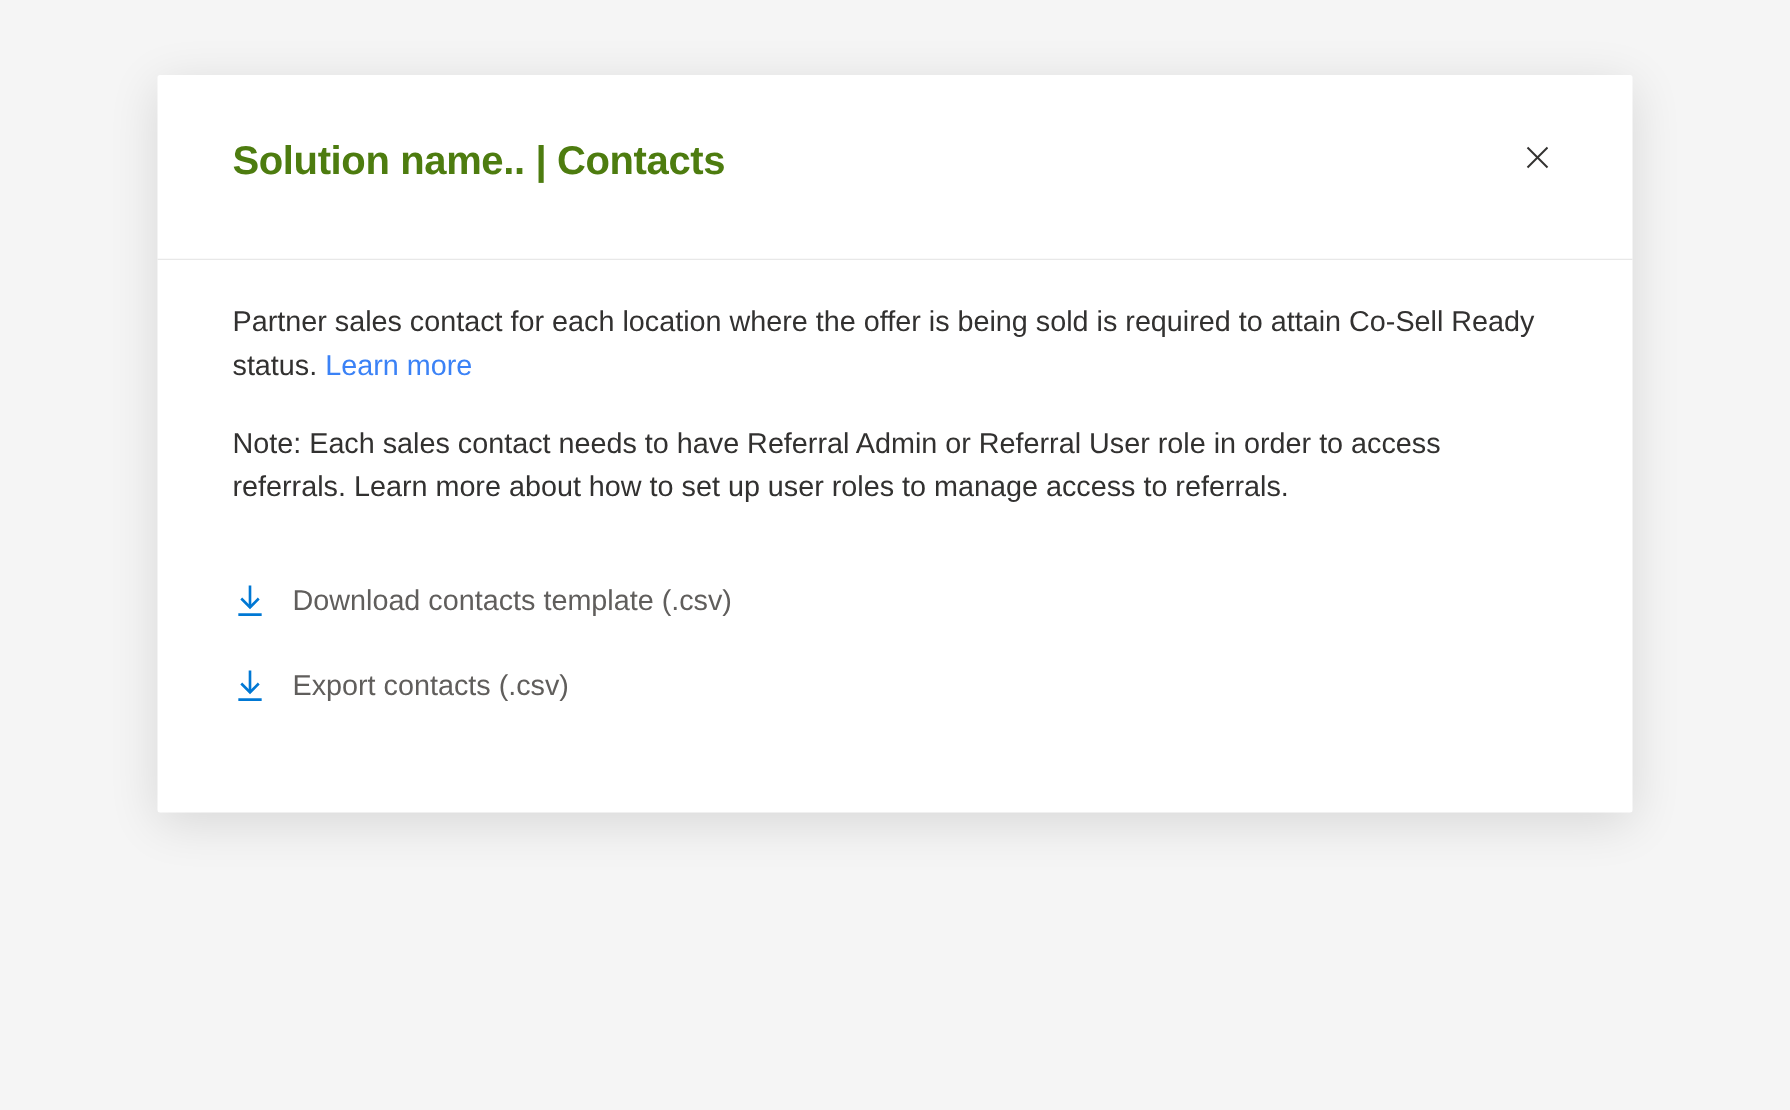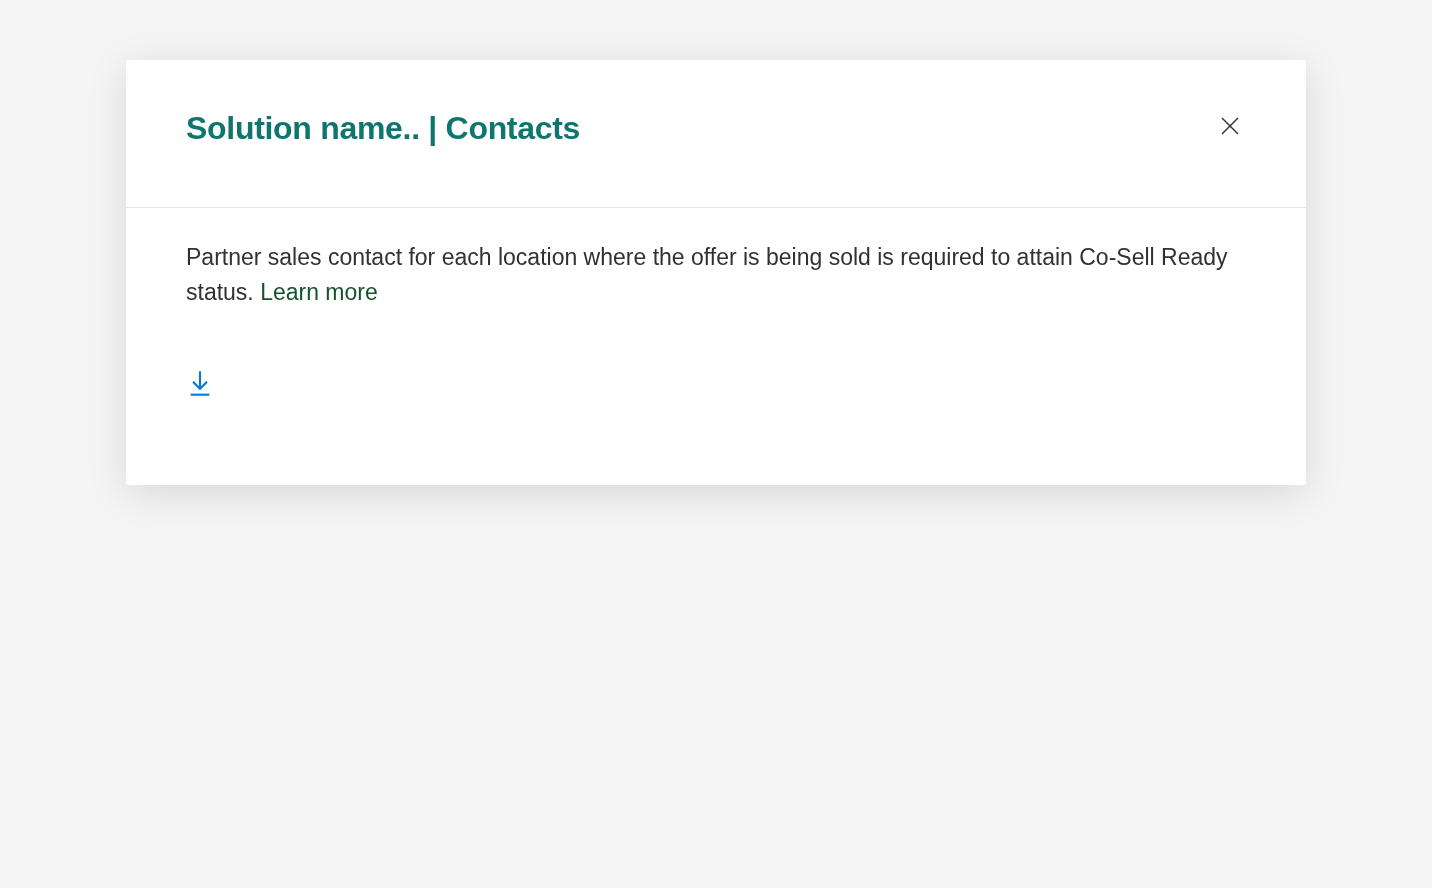"Solution name.. | Contacts" .panel-title { color: #0f766e -> #4d7c0f }
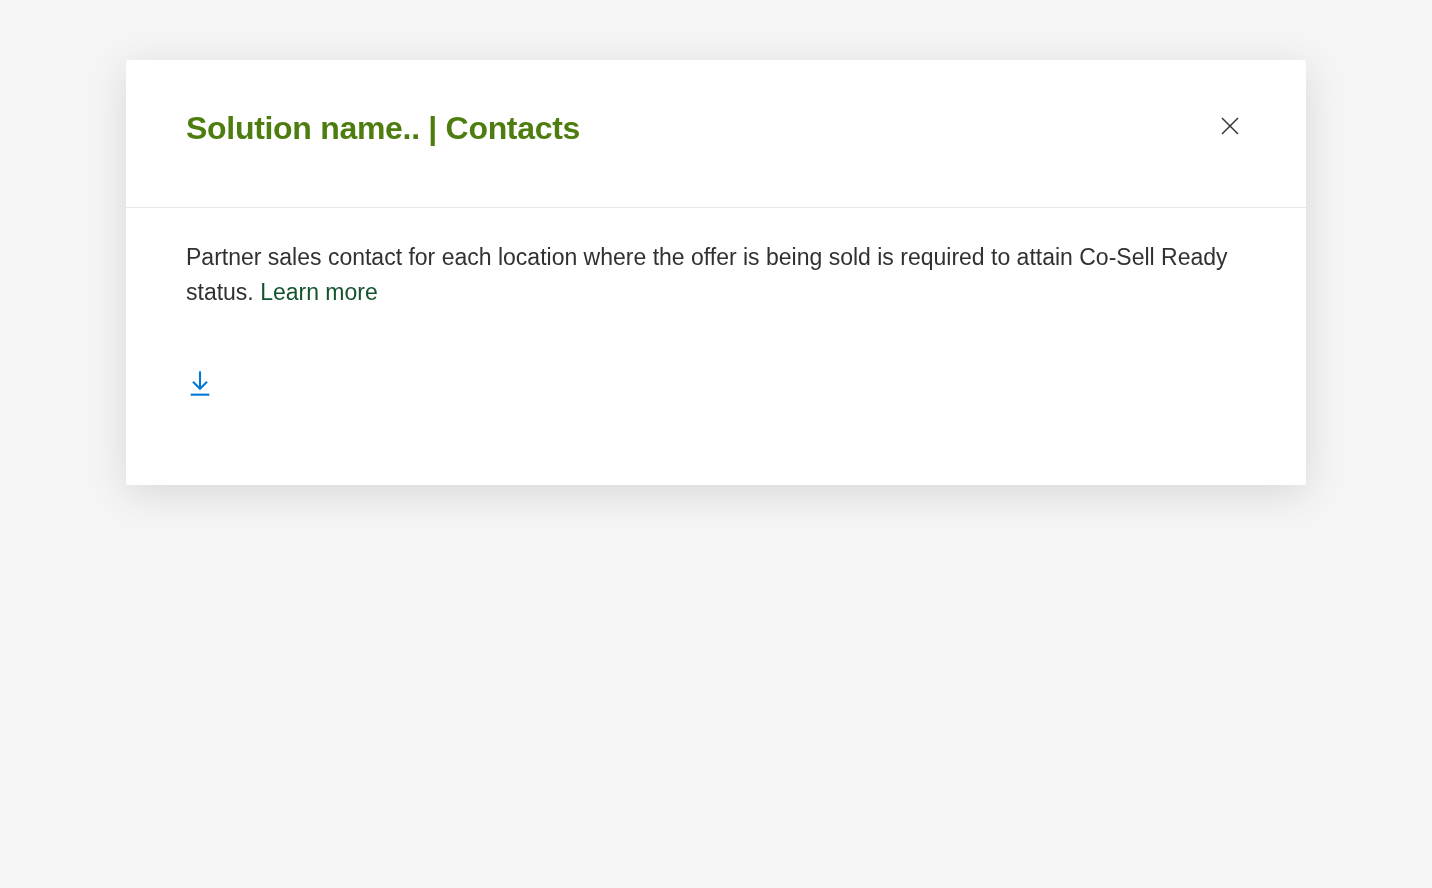"Learn more" .link { color: #14532d -> #3b82f6 }
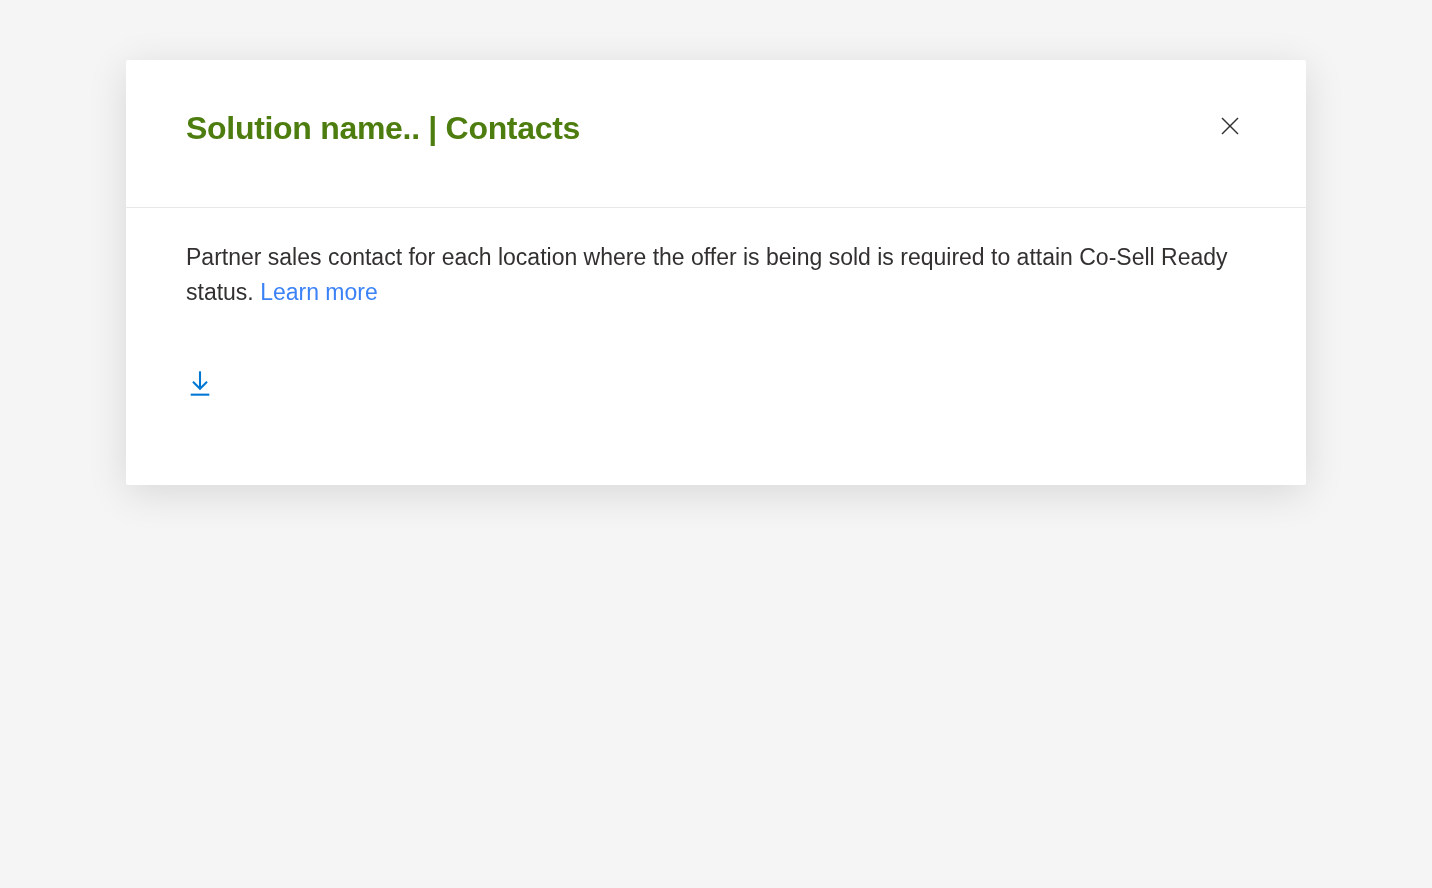"Note: Each sales contact needs" p.paragraph { html: none -> <p>Note: Each sales contact needs to have Referral Admin or Referral User role in order to access referrals. Learn more about how to set up user roles to manage access to referrals.</p> }
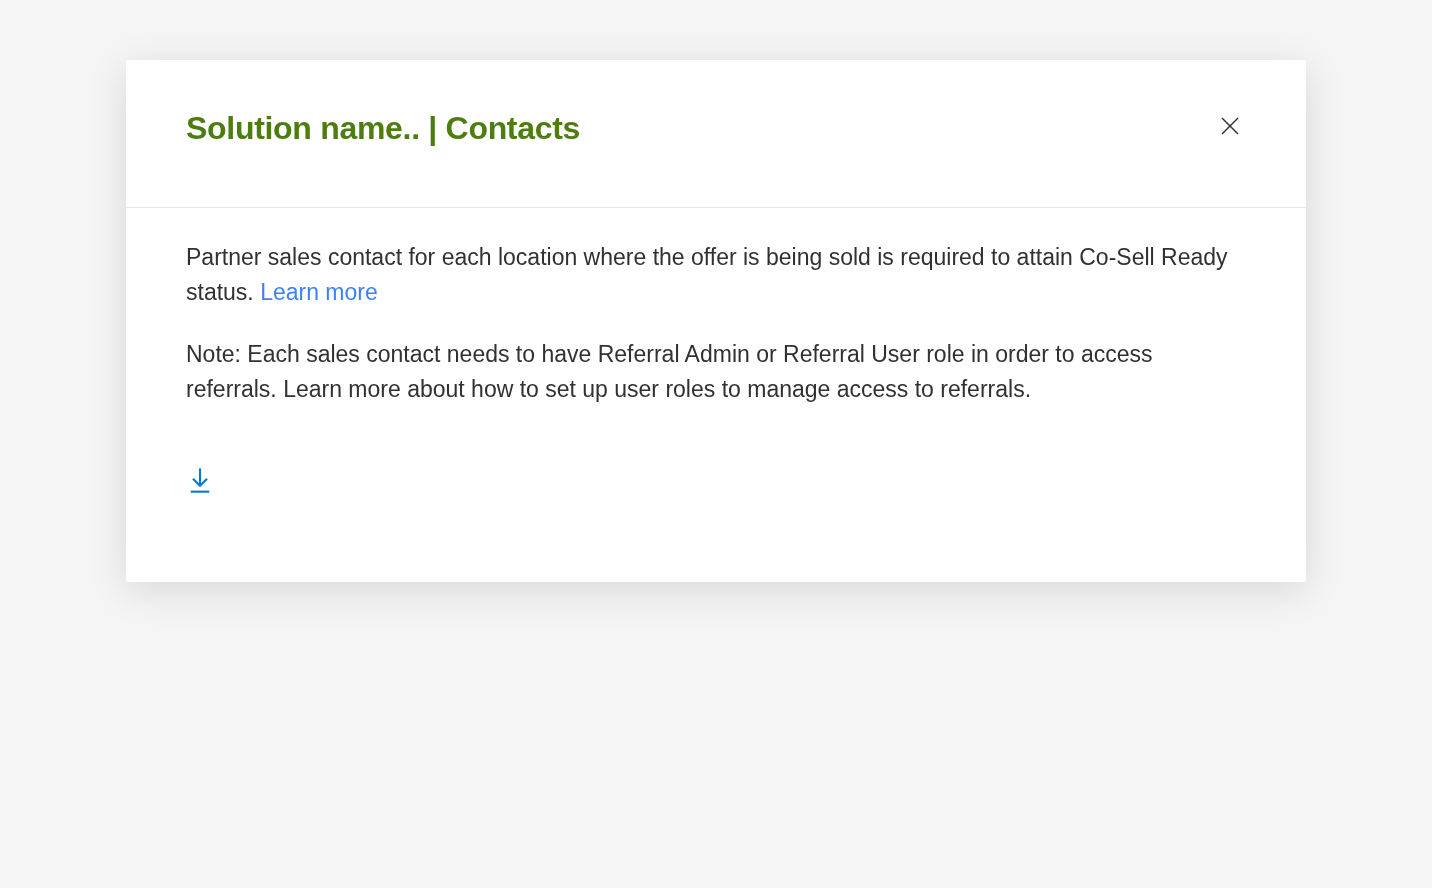"Download contacts template (.csv)" div.action-item { html: none -> <div> <svg> <line></line> <polyline></polyline> <line></line> </svg> <span>Download contacts template (.csv)</span> </div> }
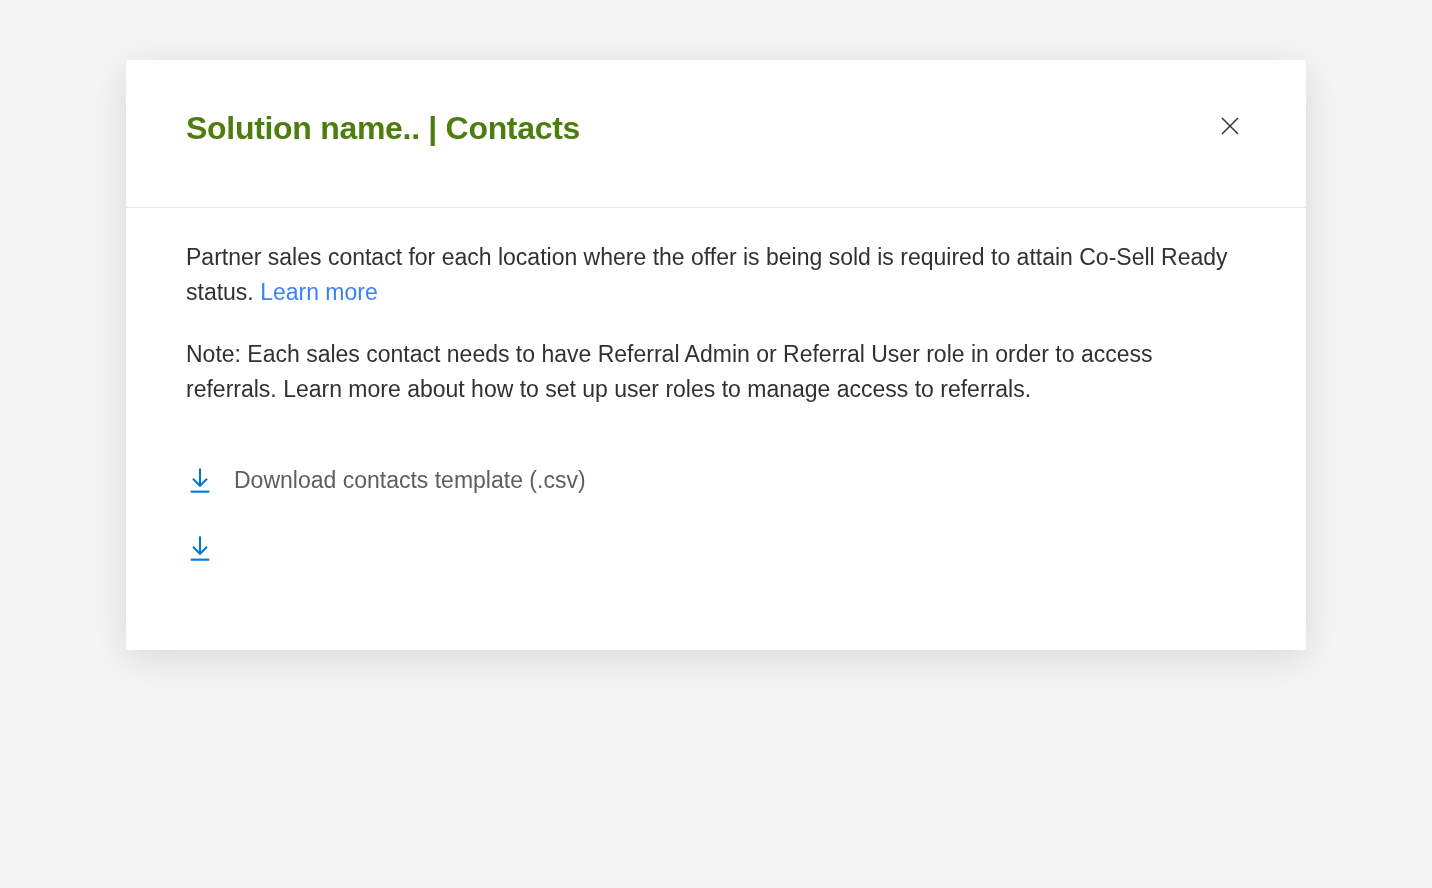"Export contacts (.csv)" span.action-label { html: none -> <span>Export contacts (.csv)</span> }
